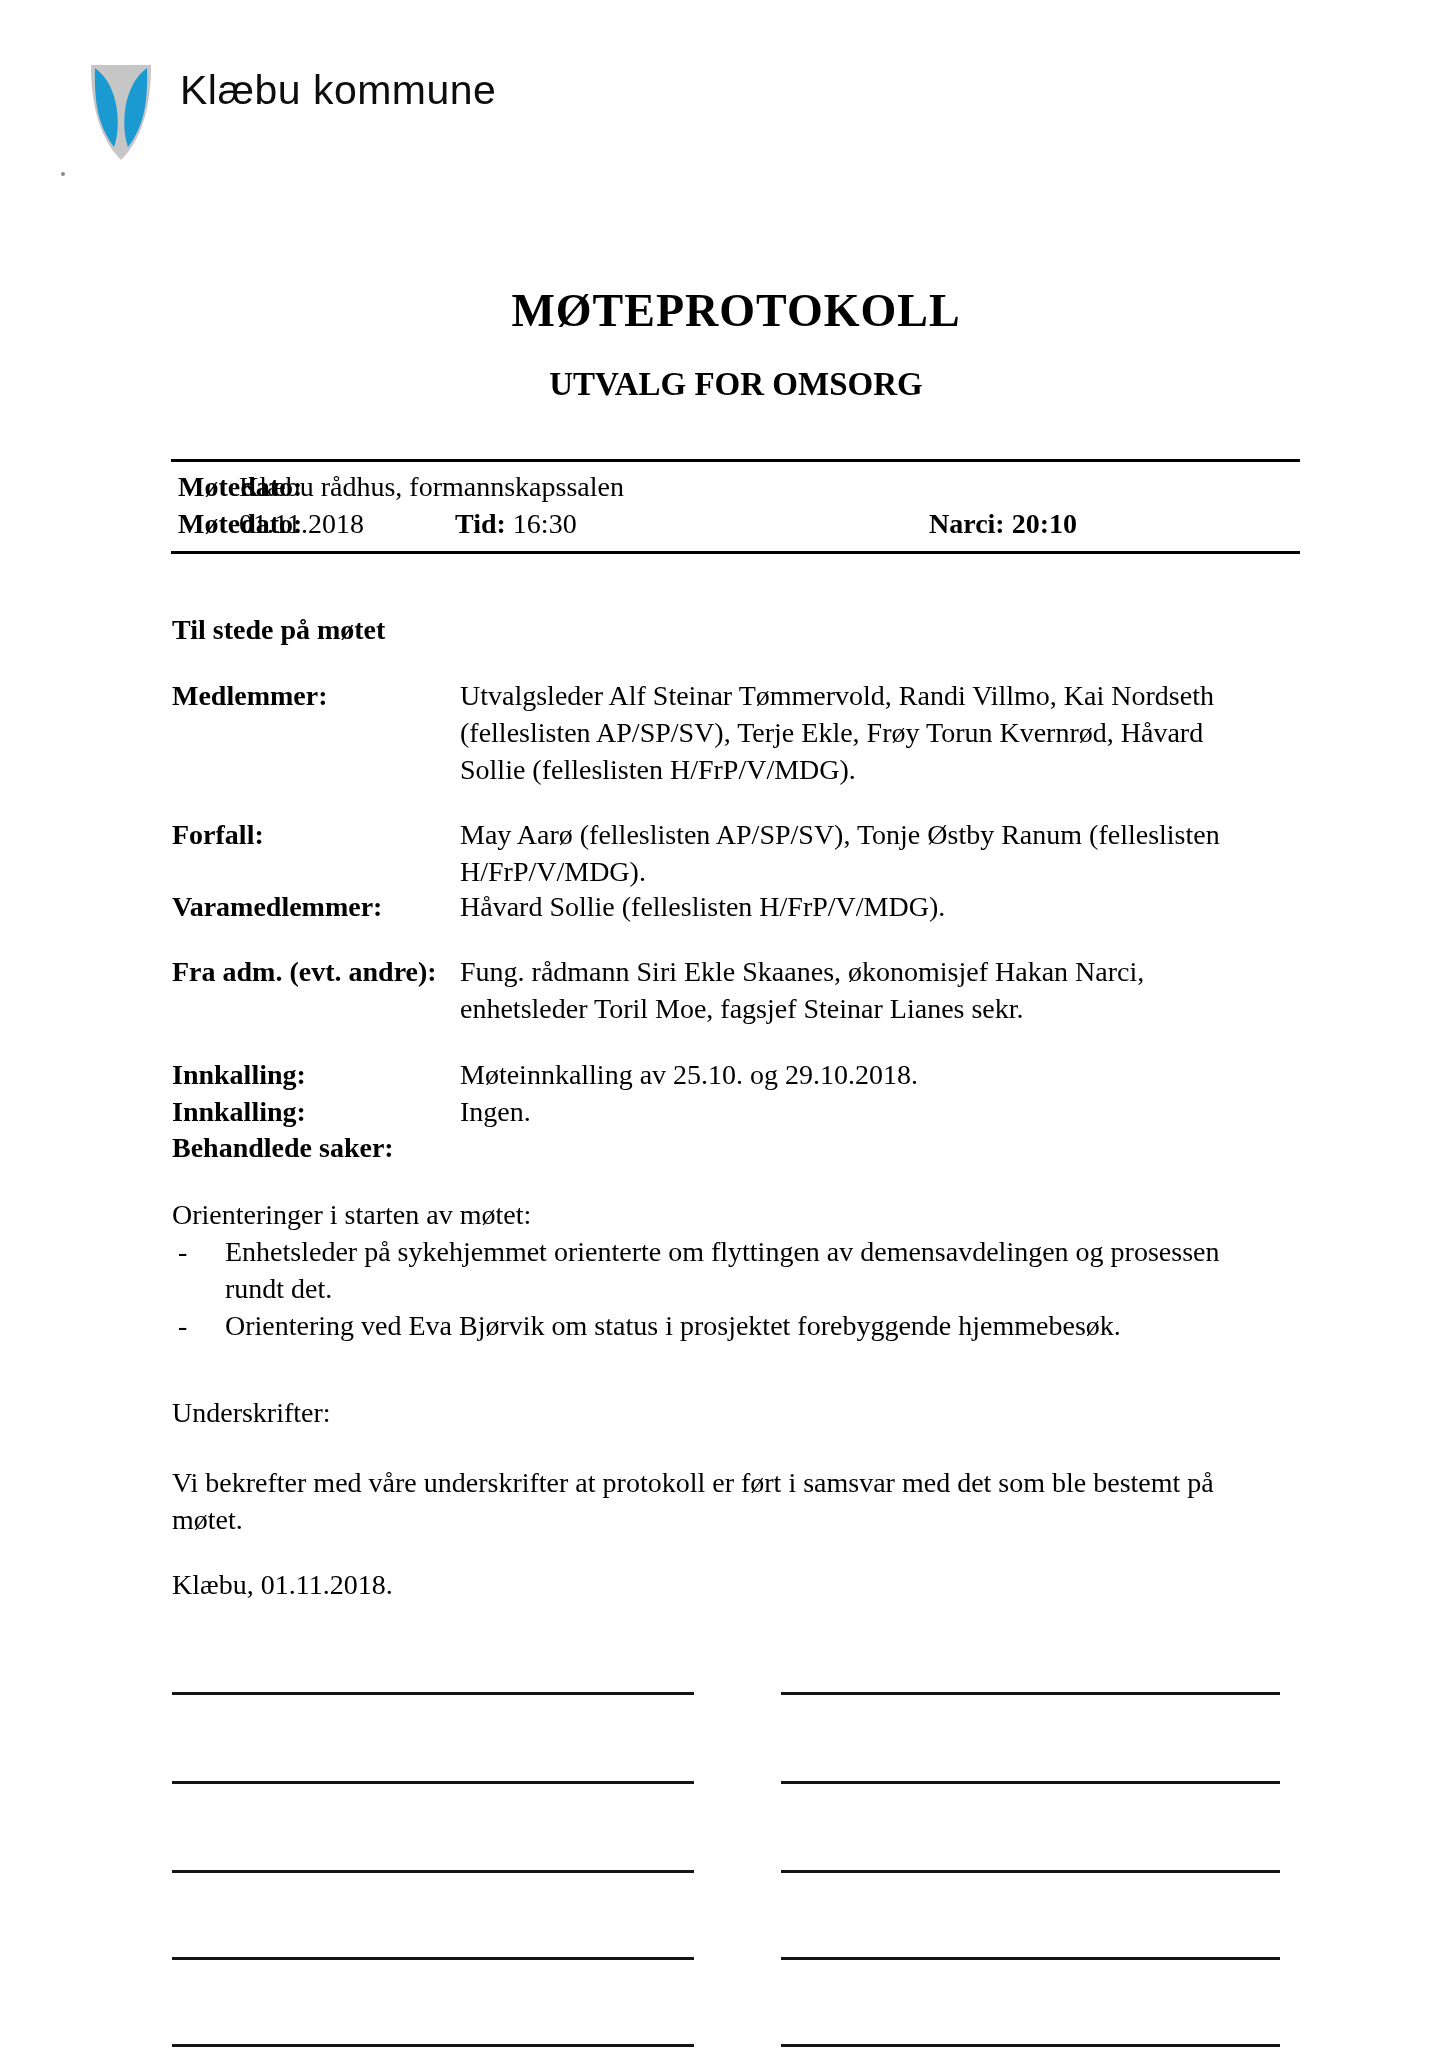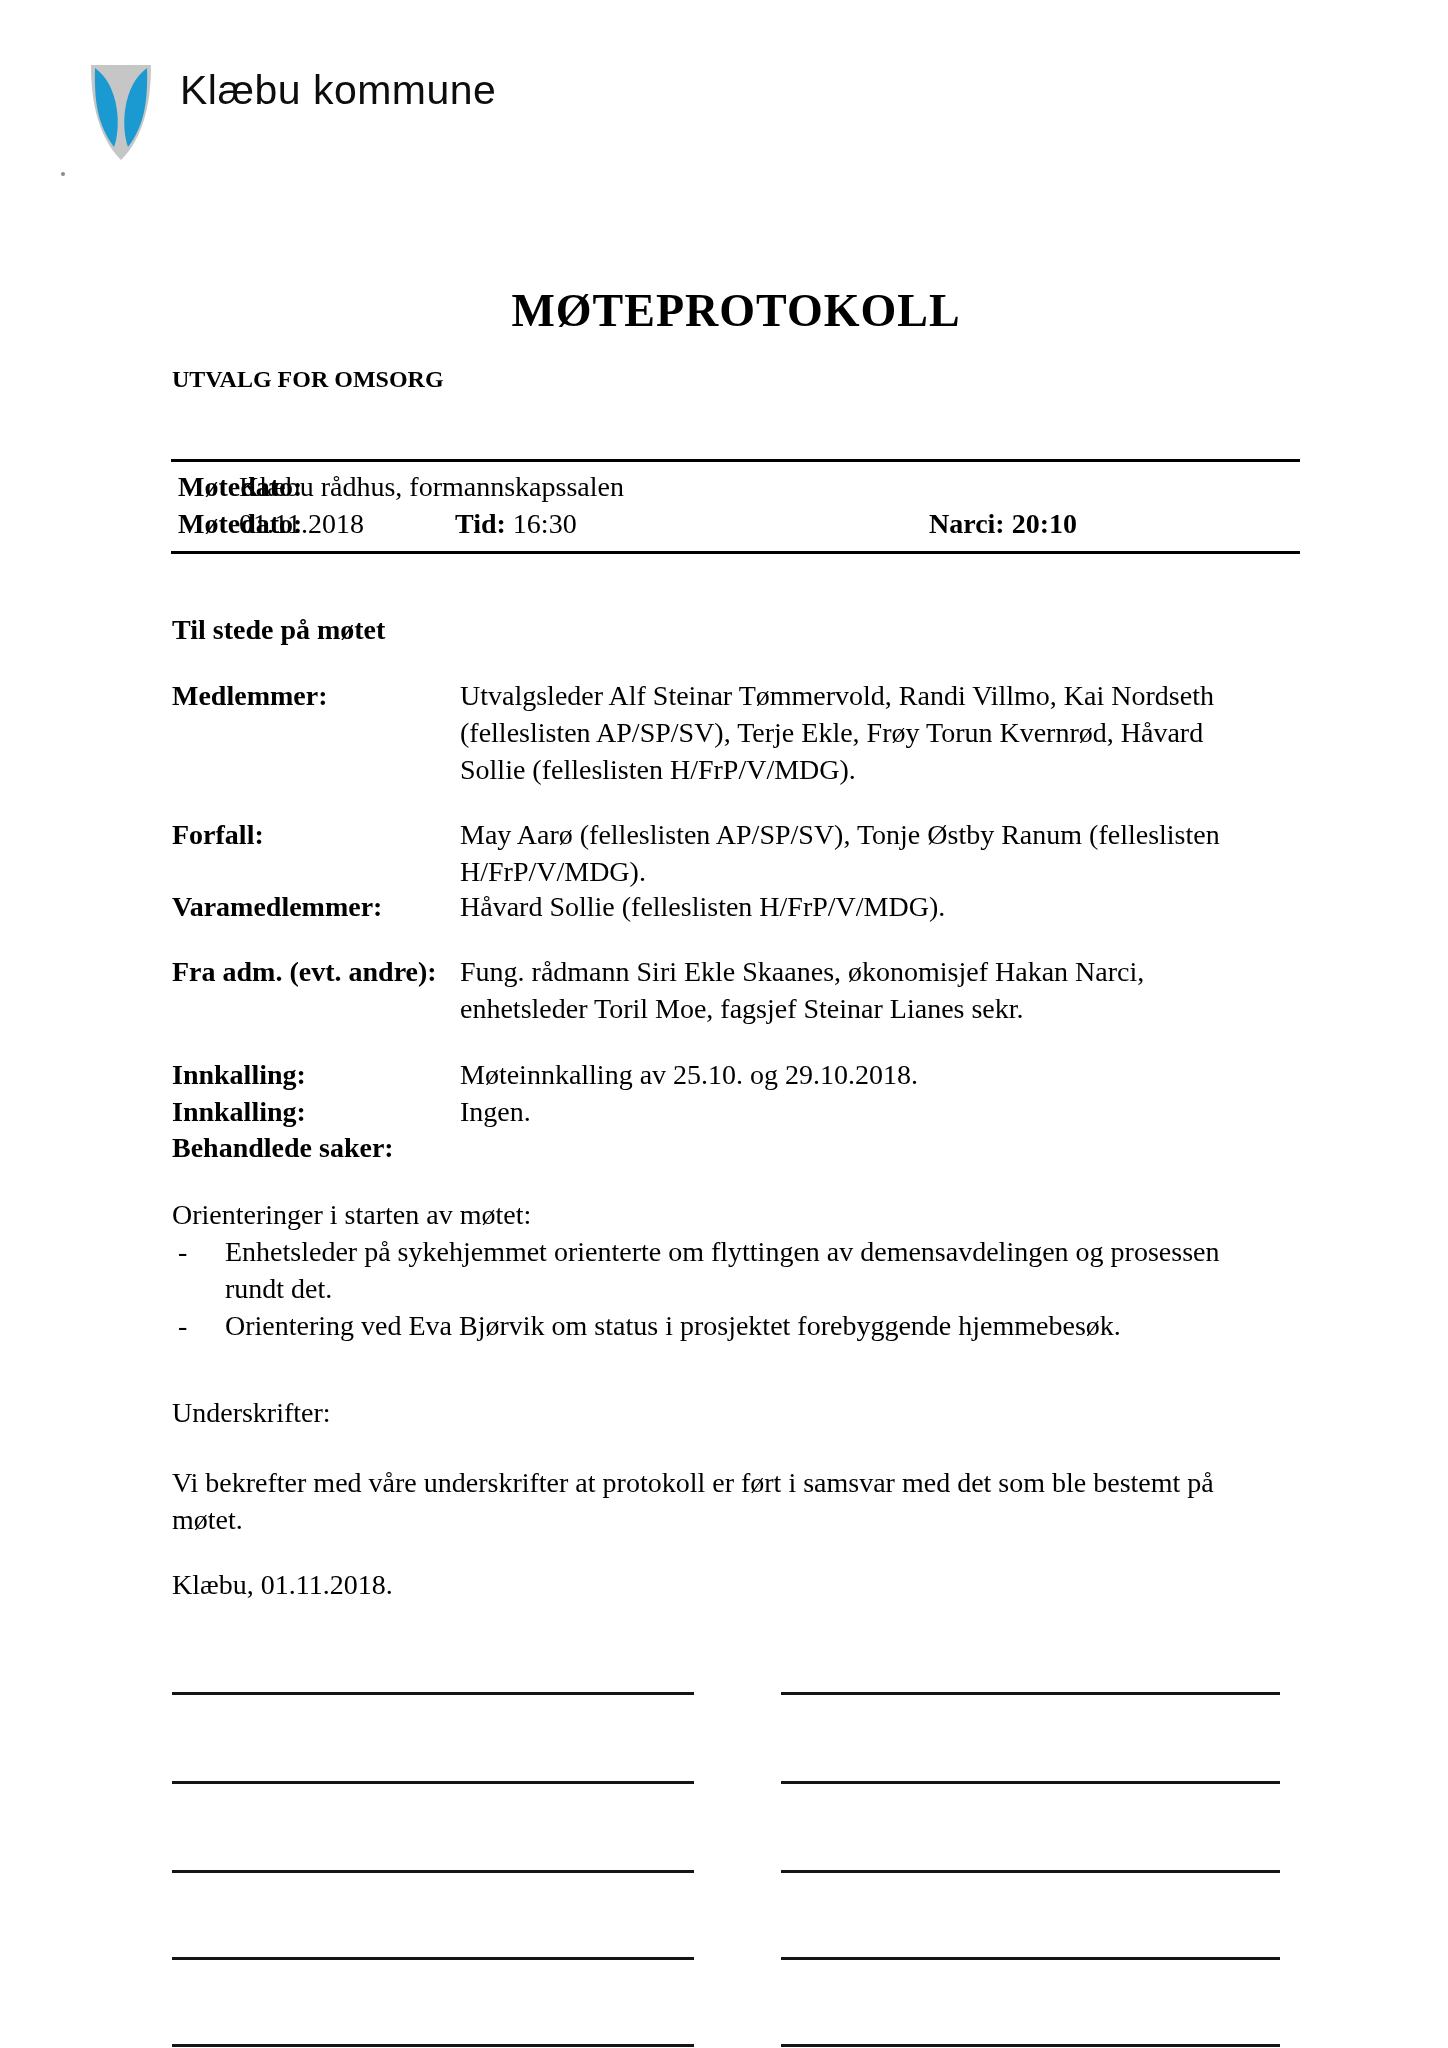"UTVALG FOR OMSORG" .doc-subtitle { font-size: 24px -> 33px; text-align: left -> center }
